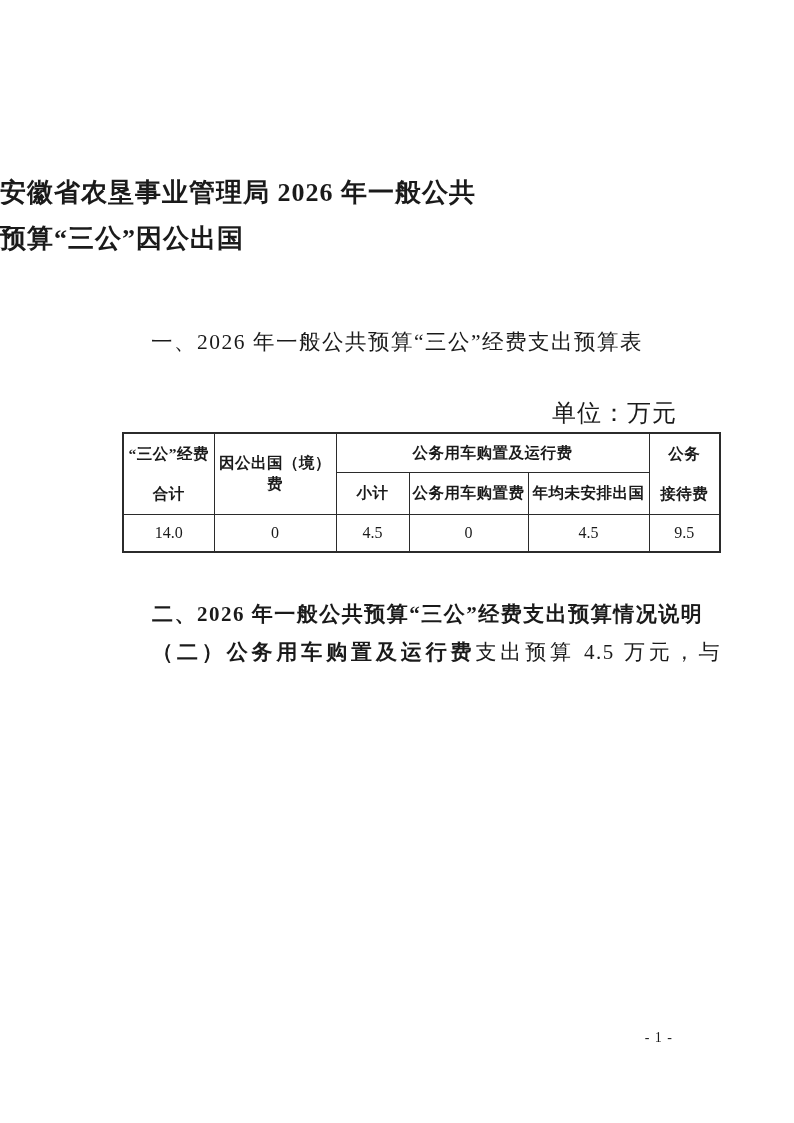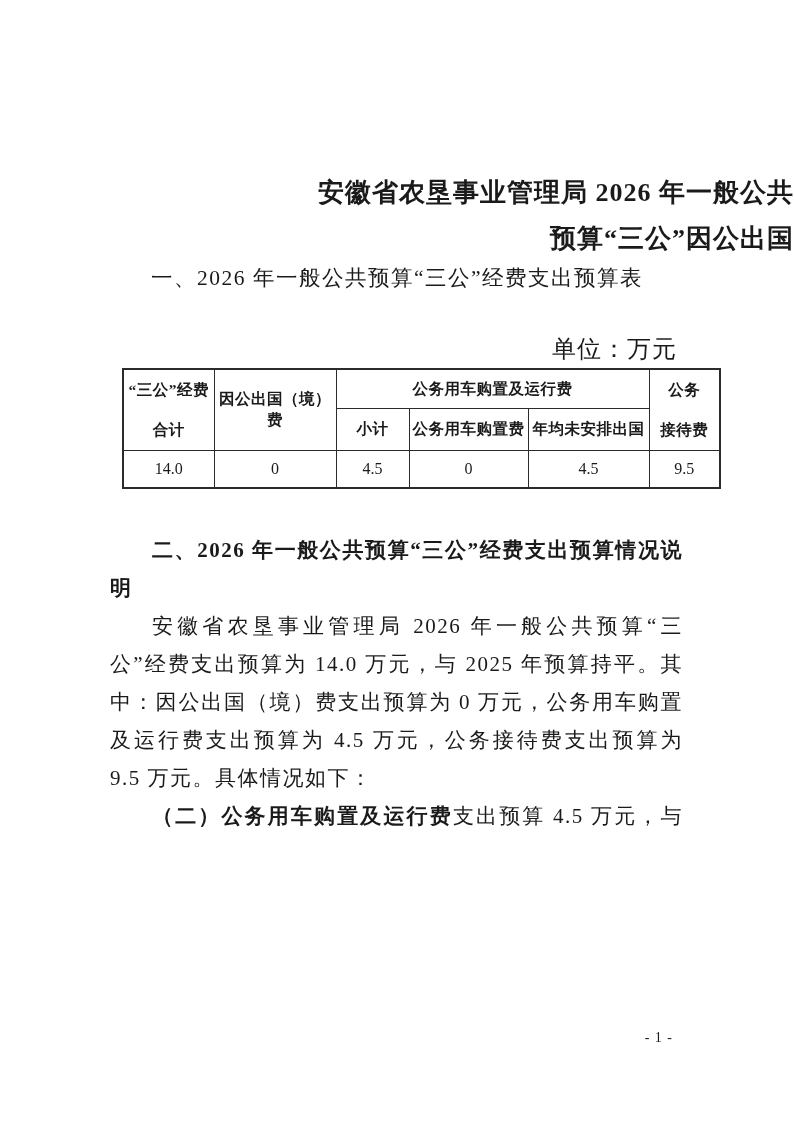"安徽省农垦事业管理局 2026 年一般公共" .doc-title { text-align: right -> left }
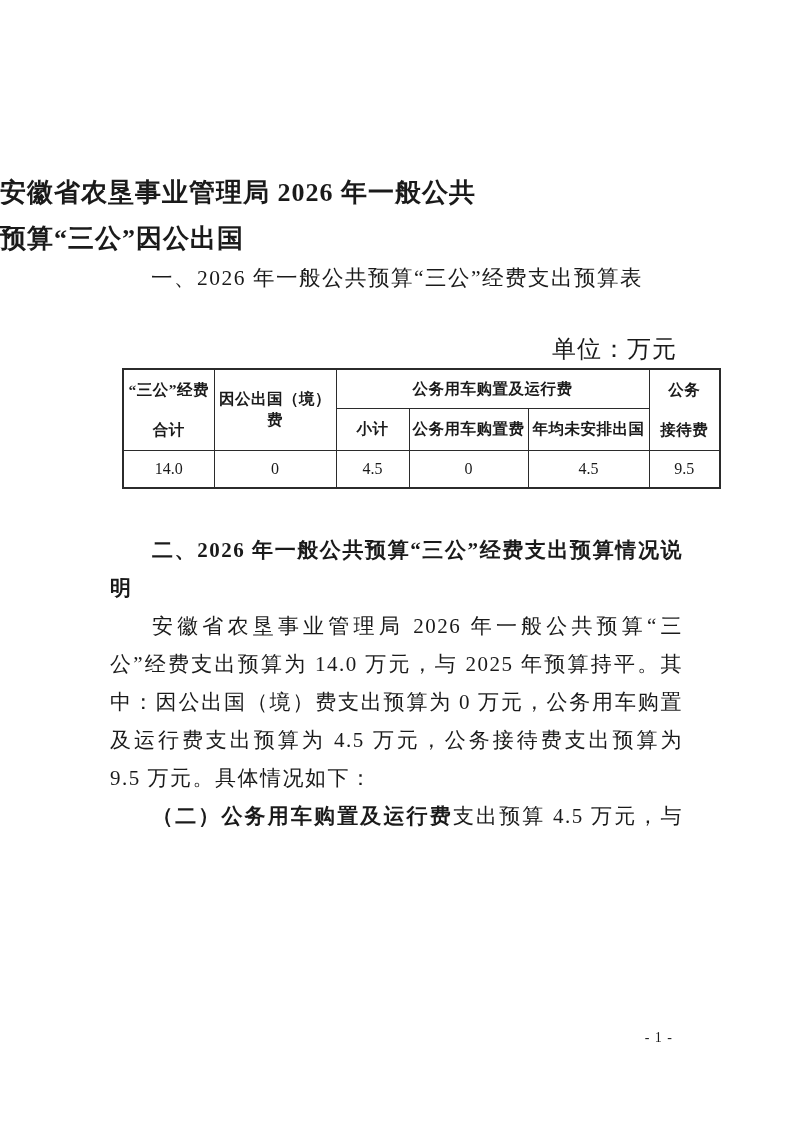"一、2026 年一般公共预算“三公”经费支出预算表" .section1-heading { margin-top: none -> 64px }
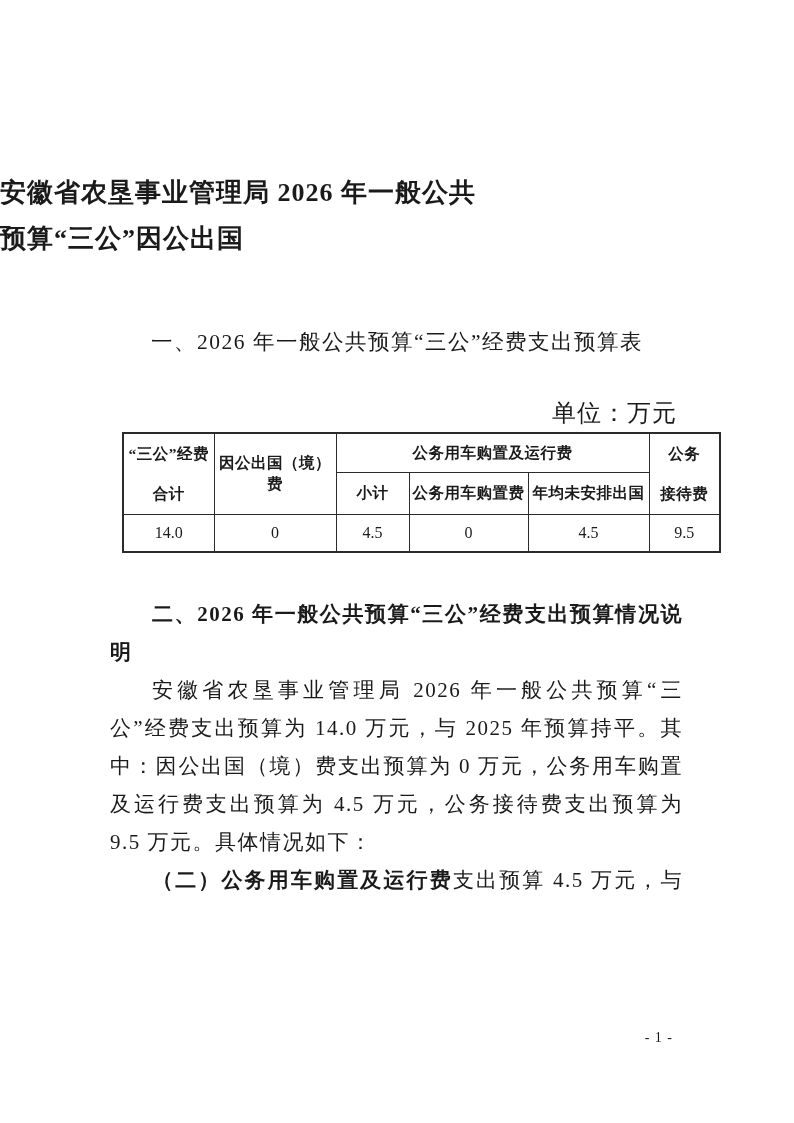"二、2026 年一般公共预算“三公”经费支出预算情况说明" .body-text { margin: 42px 111px 0 110px -> 42px 73px 0 110px }
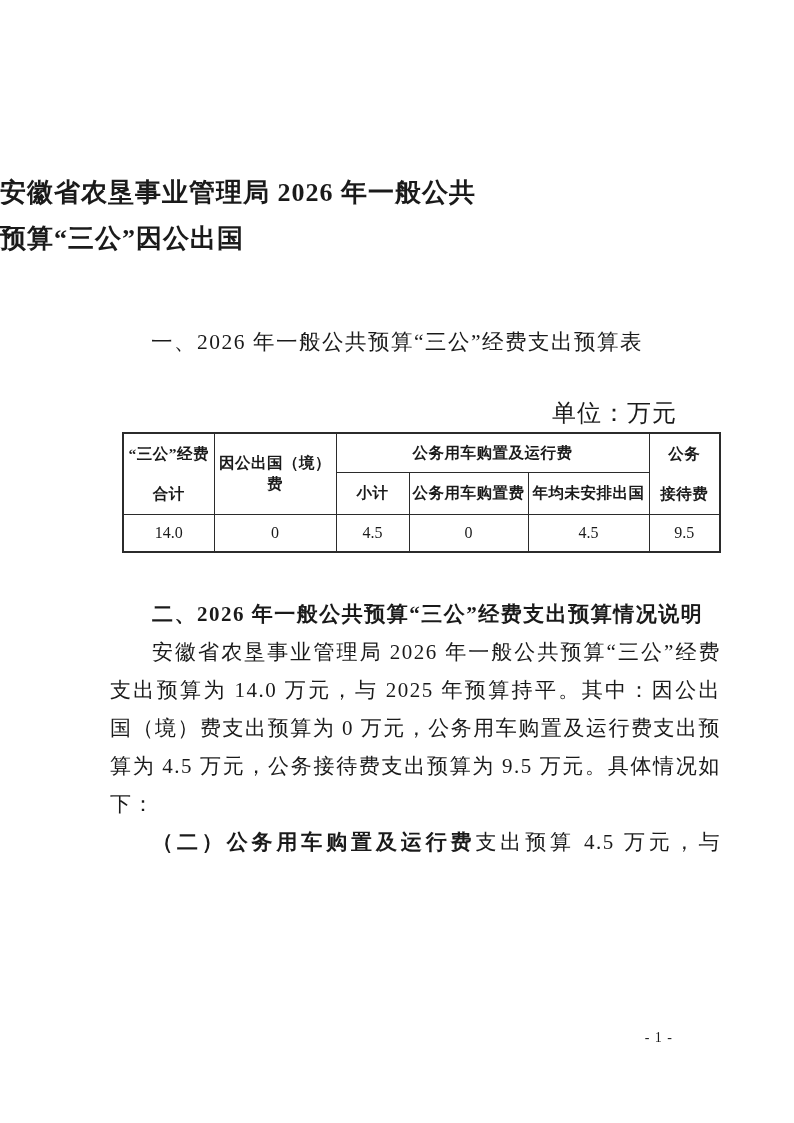"安徽省农垦事业管理局 2026 年一般公共预算“三公”经费支出预算为 14.0" p.para { html: <p><span></span><span>安徽省农垦事业管理局 2026 年一般公共预算“三公”经费支出预算为 14.0 万元，与 2025 年预算持平。其中：因公出国（境）费支出预算为 0 万元，公务用车购置及运行费支出预算为 4.5 万元，公务接待费支出预算为 9.5 万元。具体情况如下：</span></p> -> none }
